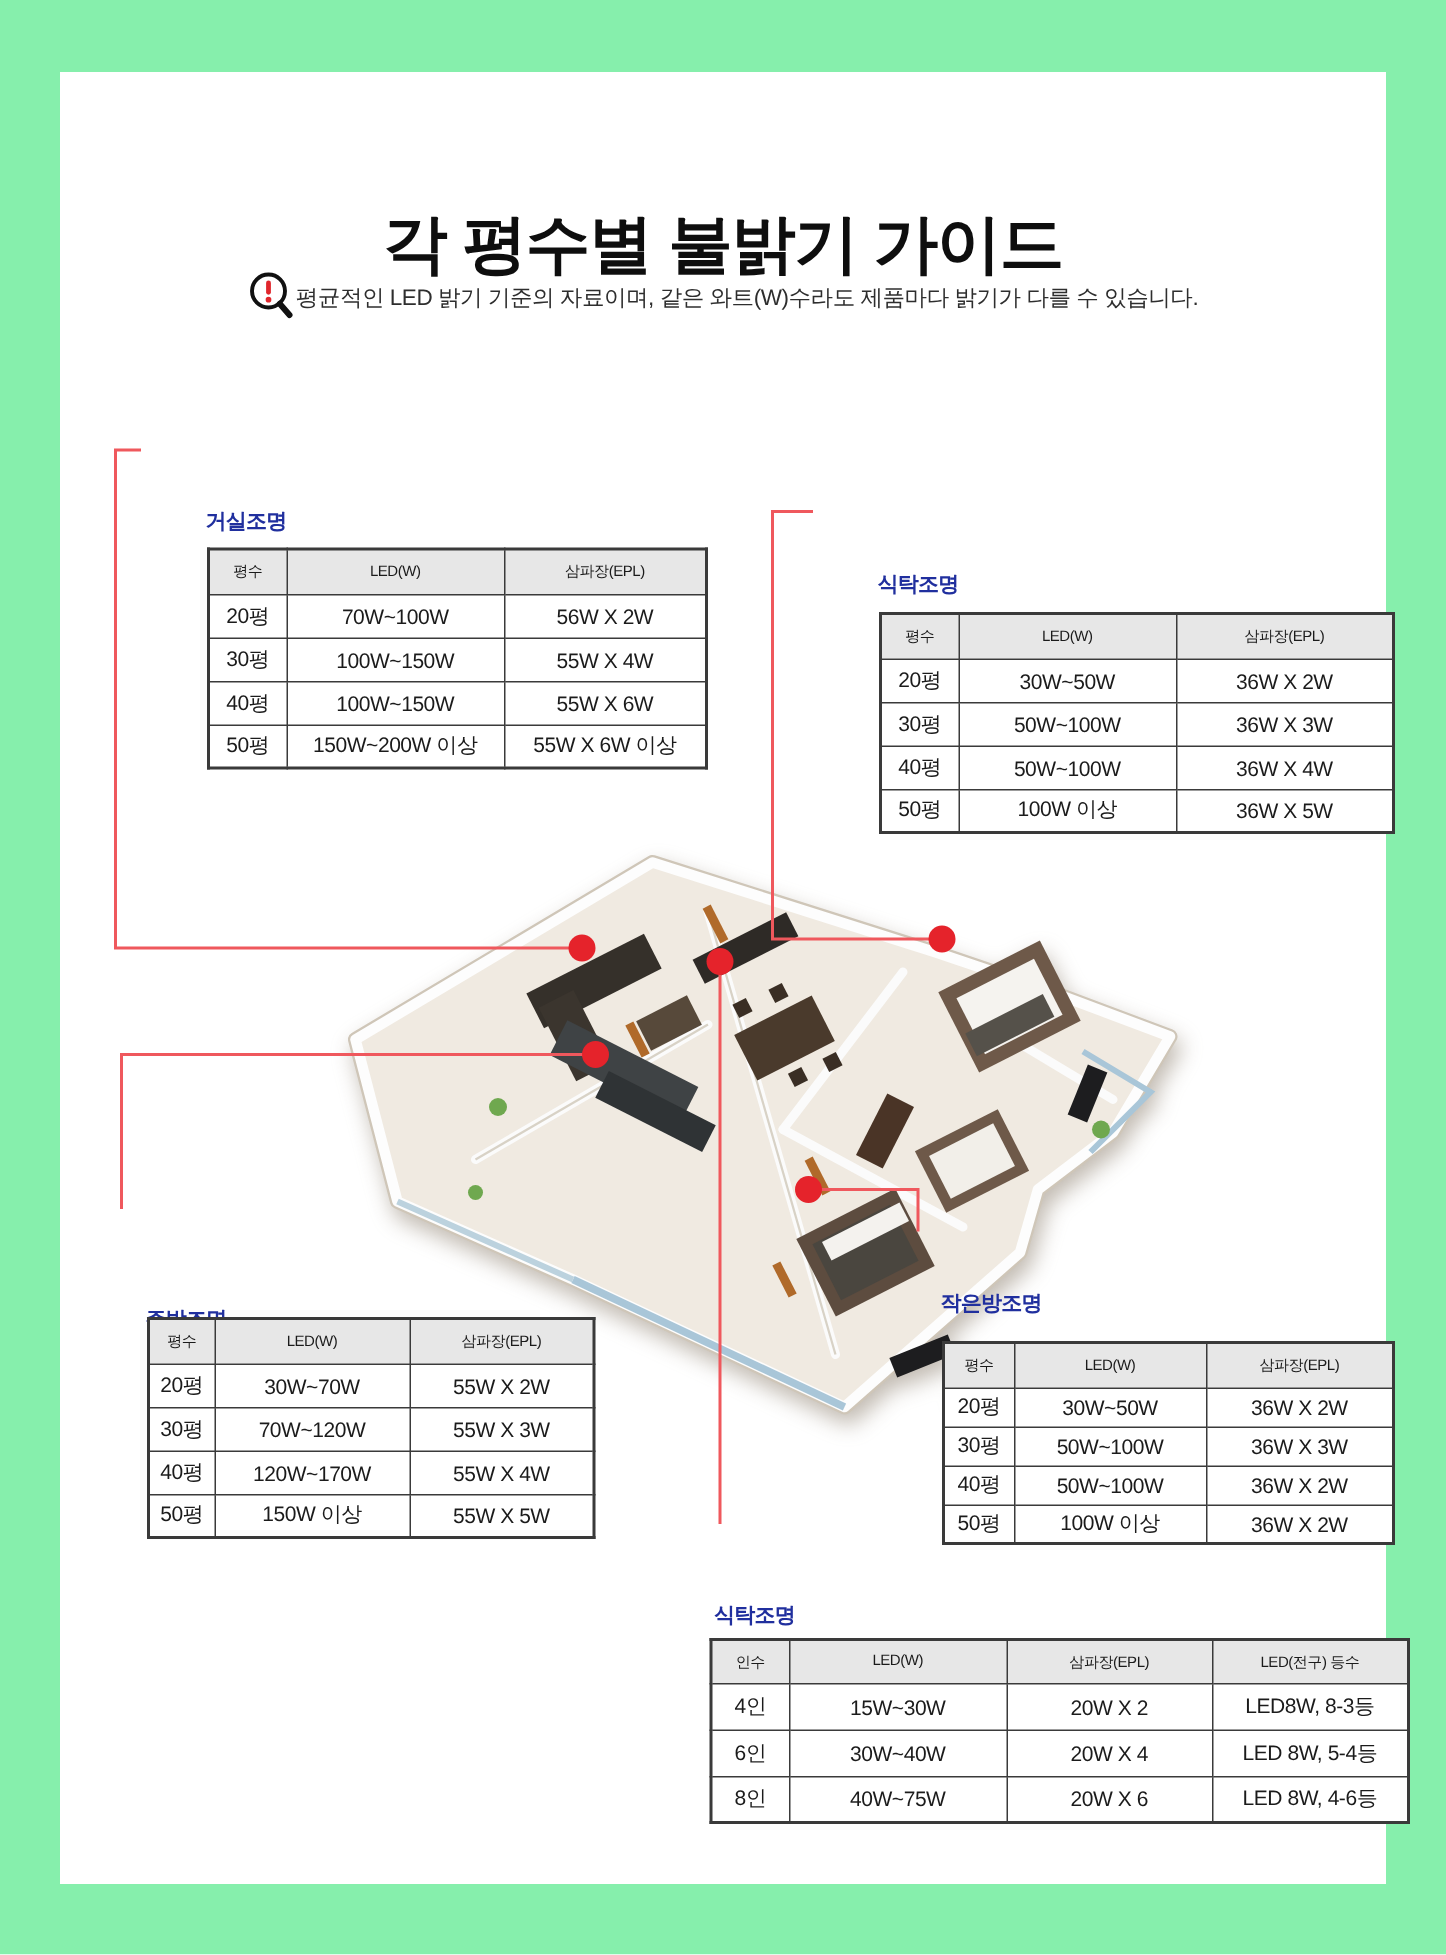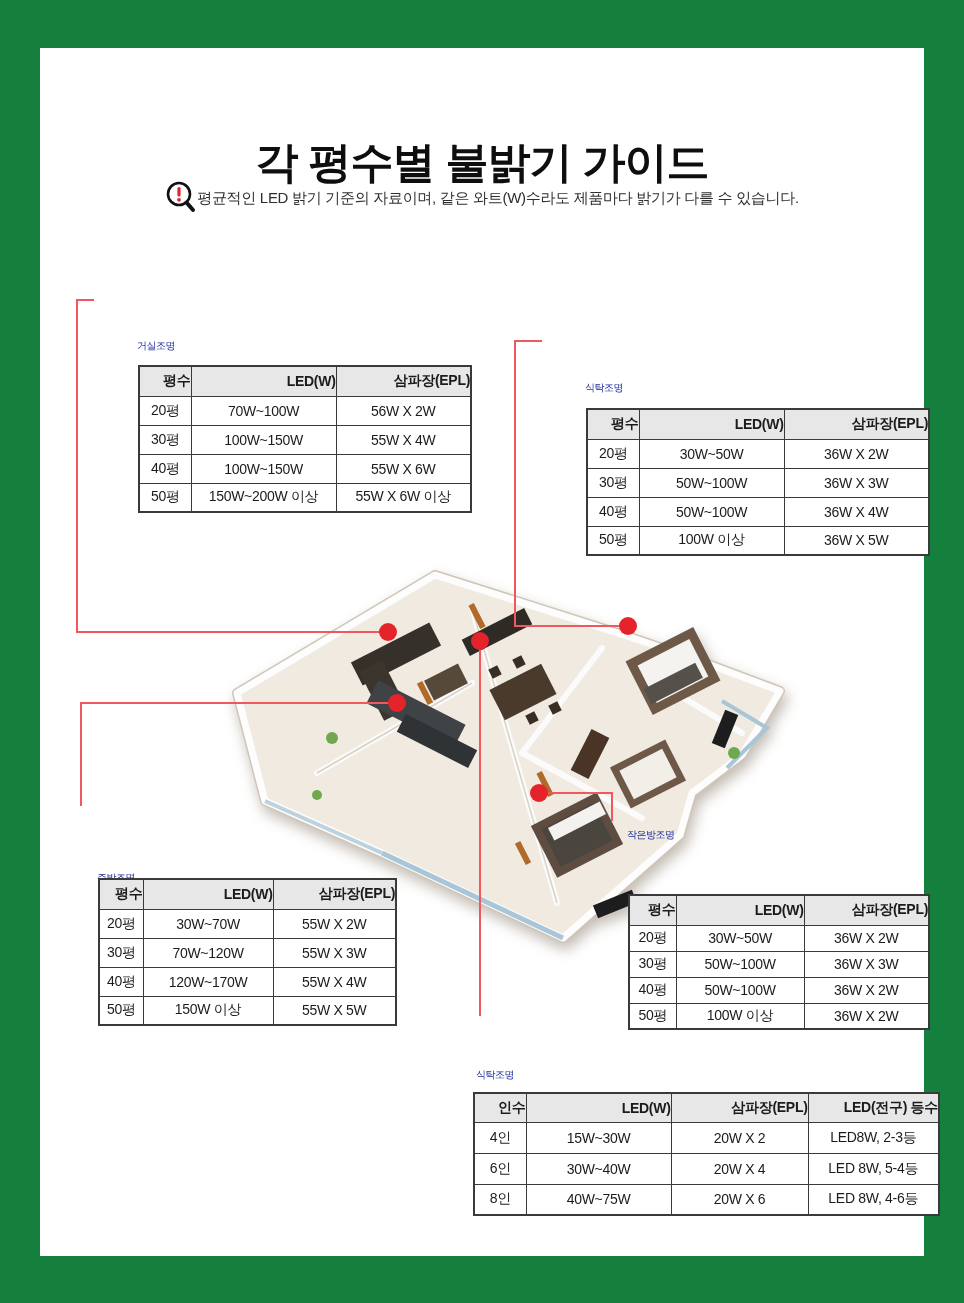"각 평수별 불밝기 가이드" .page { background: #15803d -> #86efac }
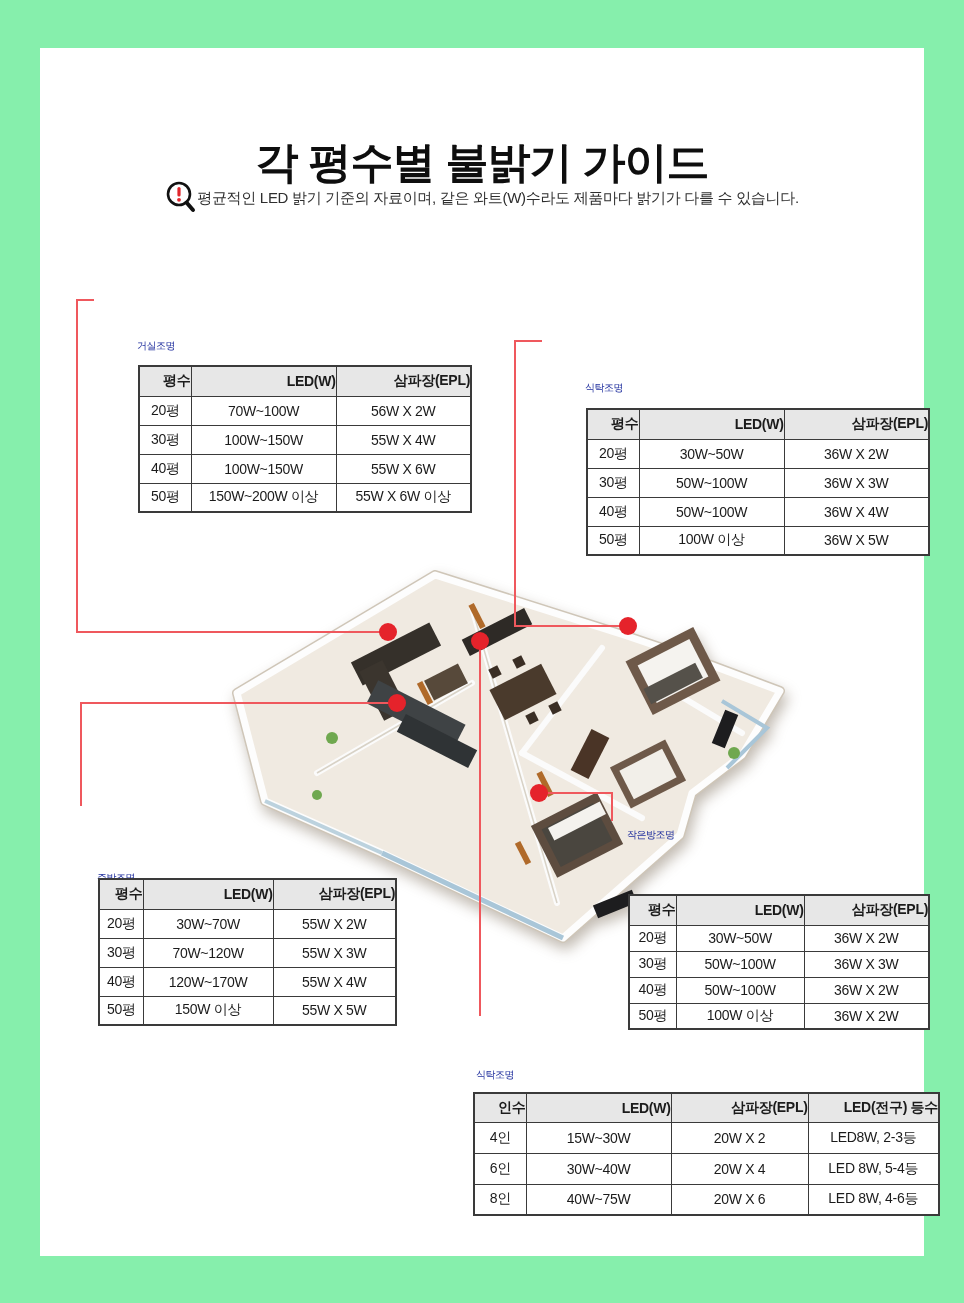"거실조명" .tbl-label { font-size: 10px -> 14px; font-weight: 400 -> 700 }
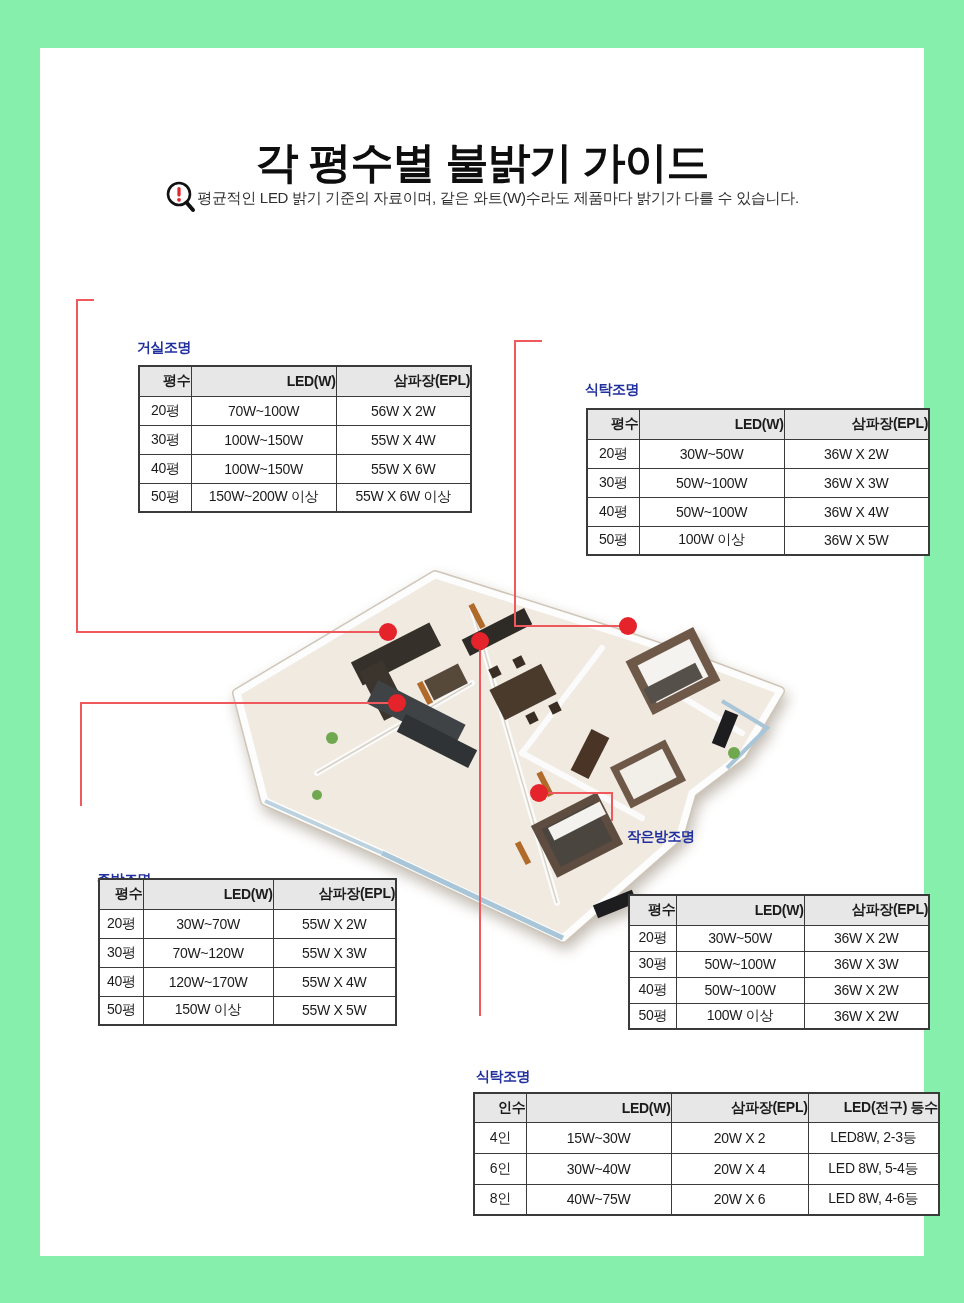"평수" table.guide th { font-size: 14px -> 10px; font-weight: 700 -> 400; text-align: right -> none }
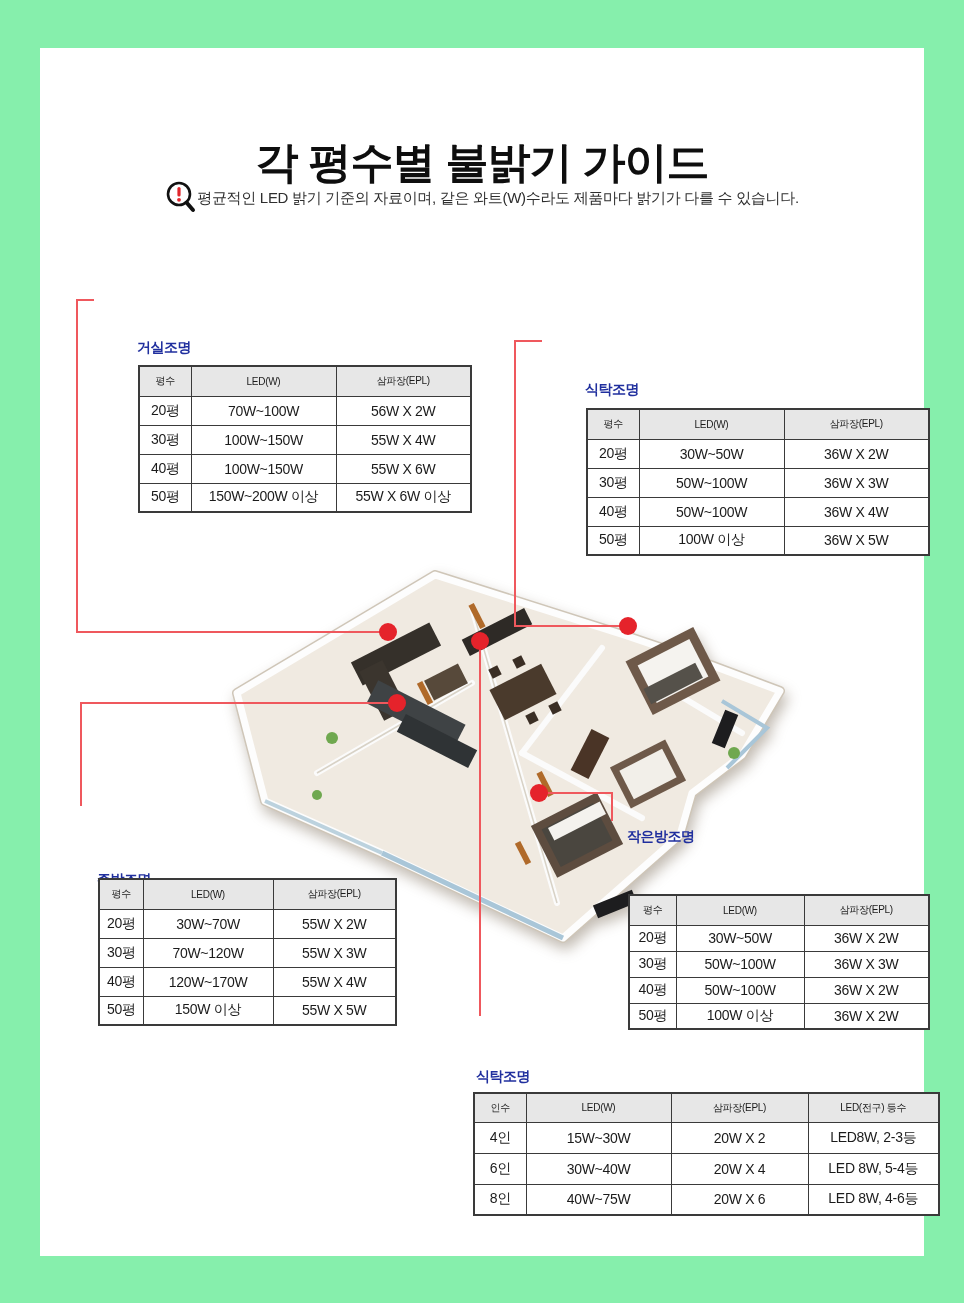"작은방조명" .lbl-small { top: 780px -> 812px }
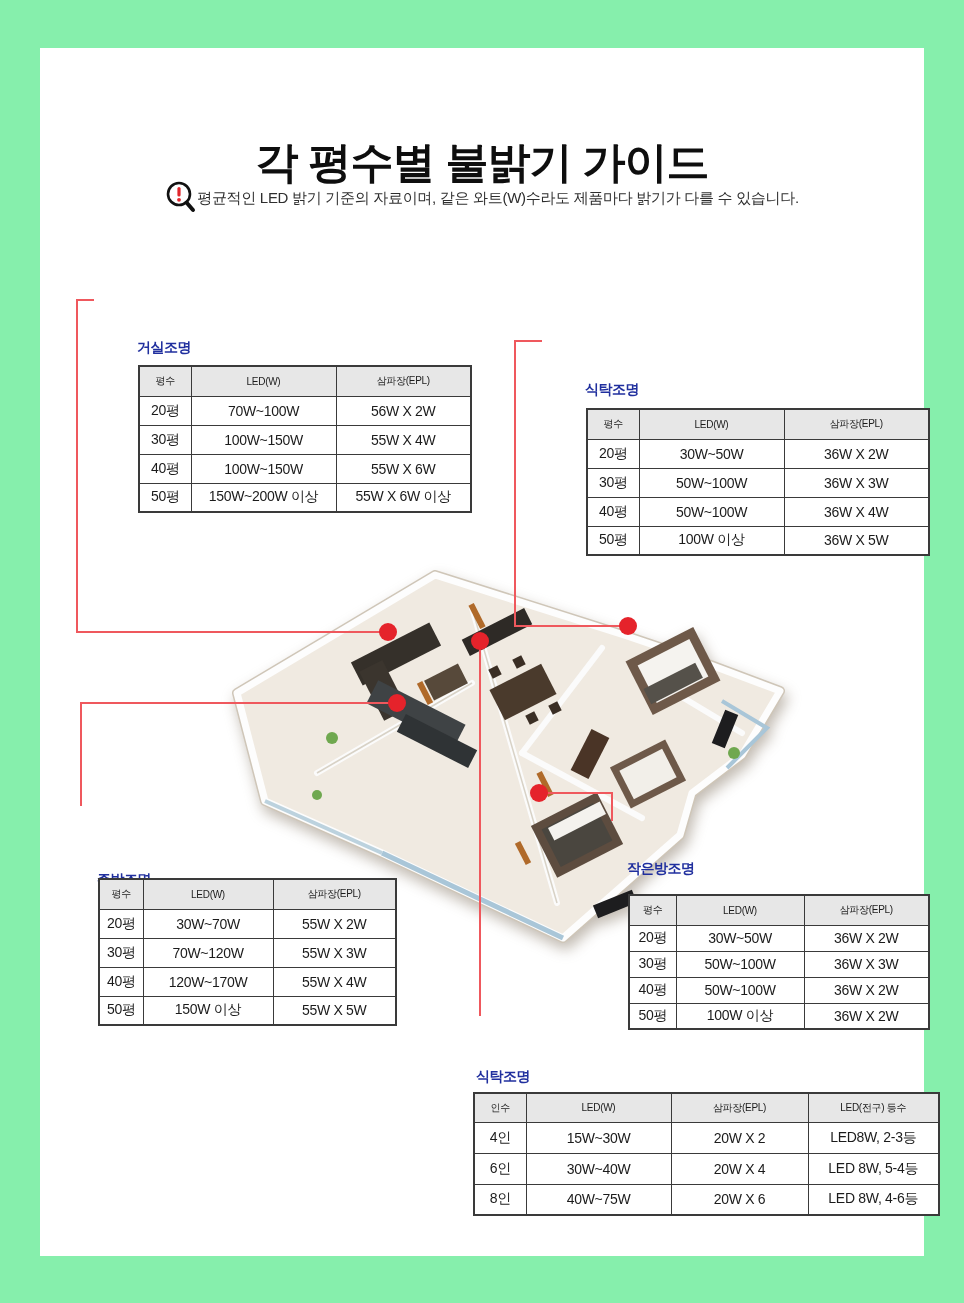"LED8W, 2-3등" td { text: 2-3등 -> 8-3등 }
